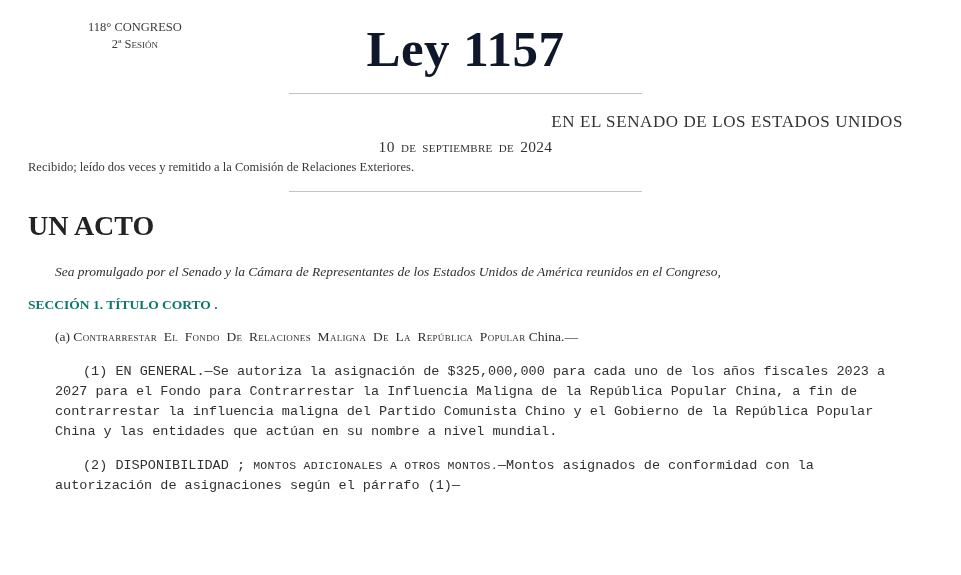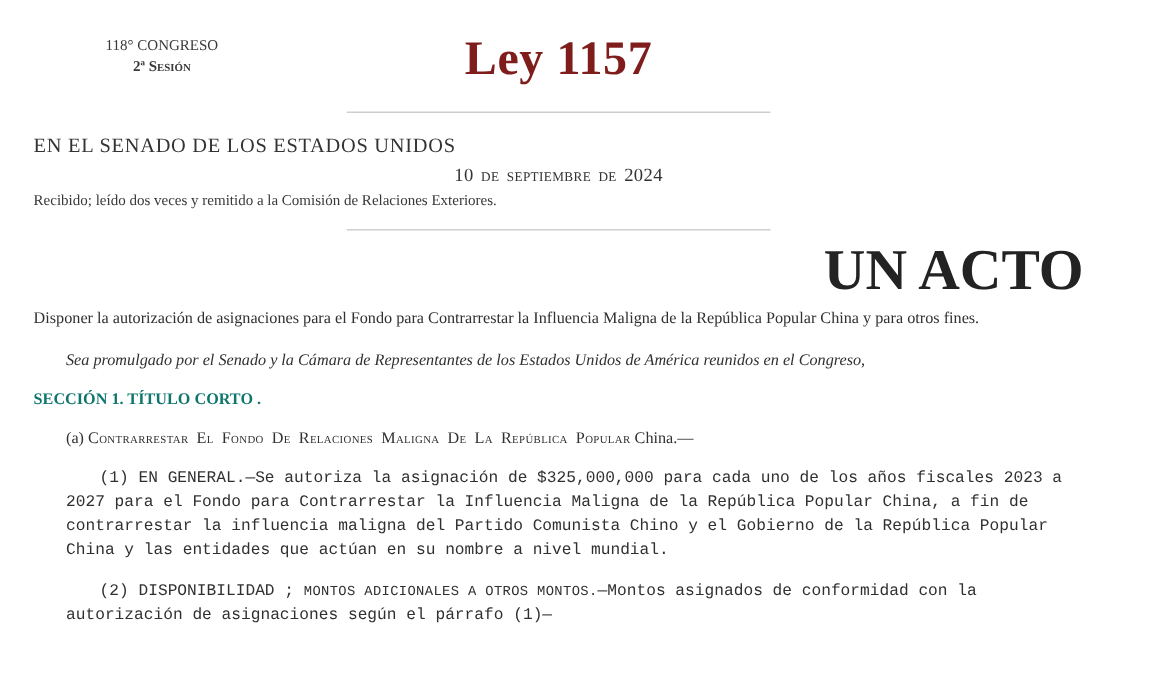"118° CONGRESO" .congress-block { top: 30px -> 19px }
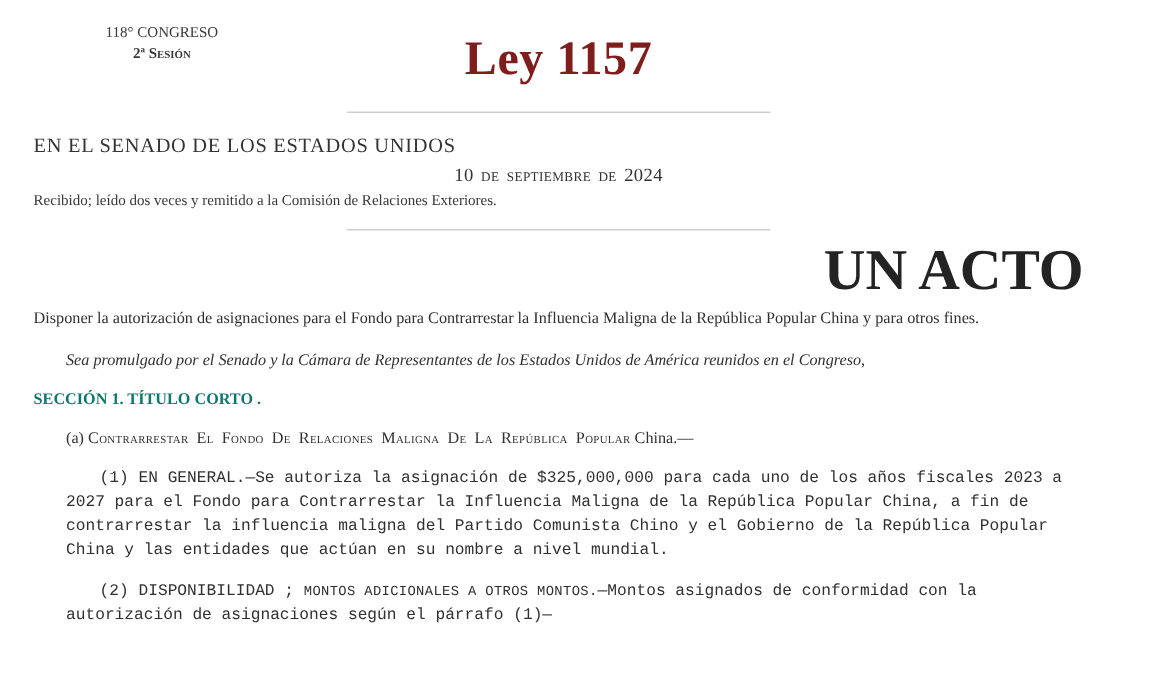"2ª Sesión" .sc { font-weight: bold -> none }
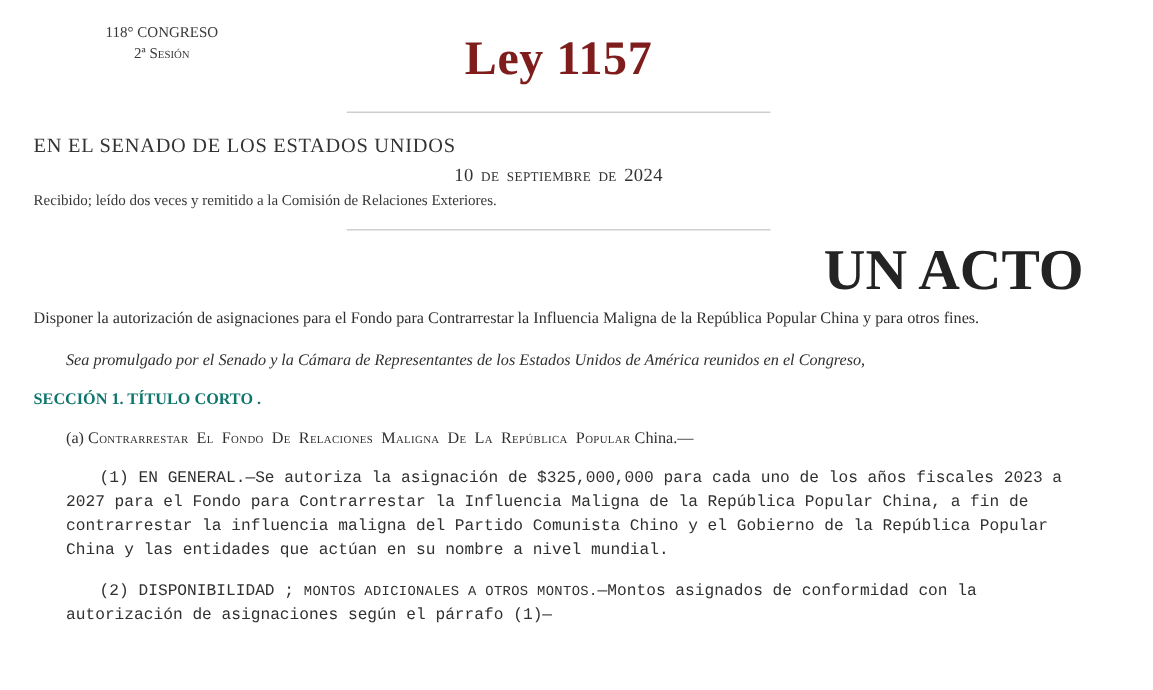"Ley 1157" .bill-title { color: #7f1d1d -> #0f172a; font-size: 40px -> 51px }
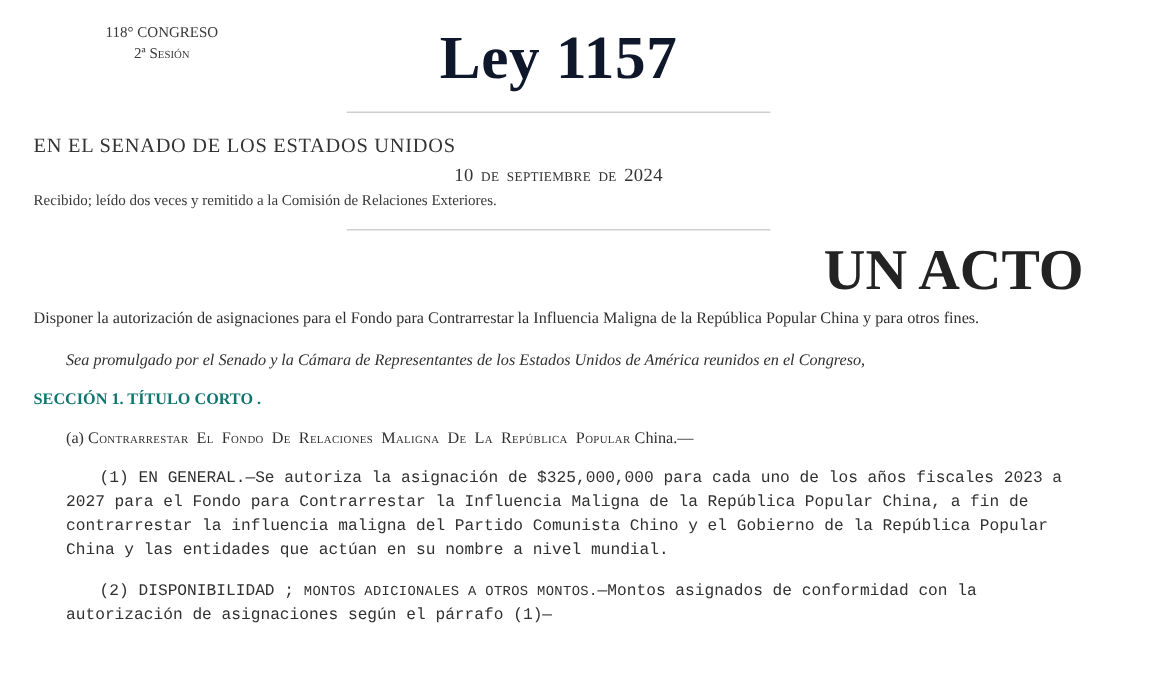"EN EL SENADO DE LOS" .chamber-line { text-align: left -> right }
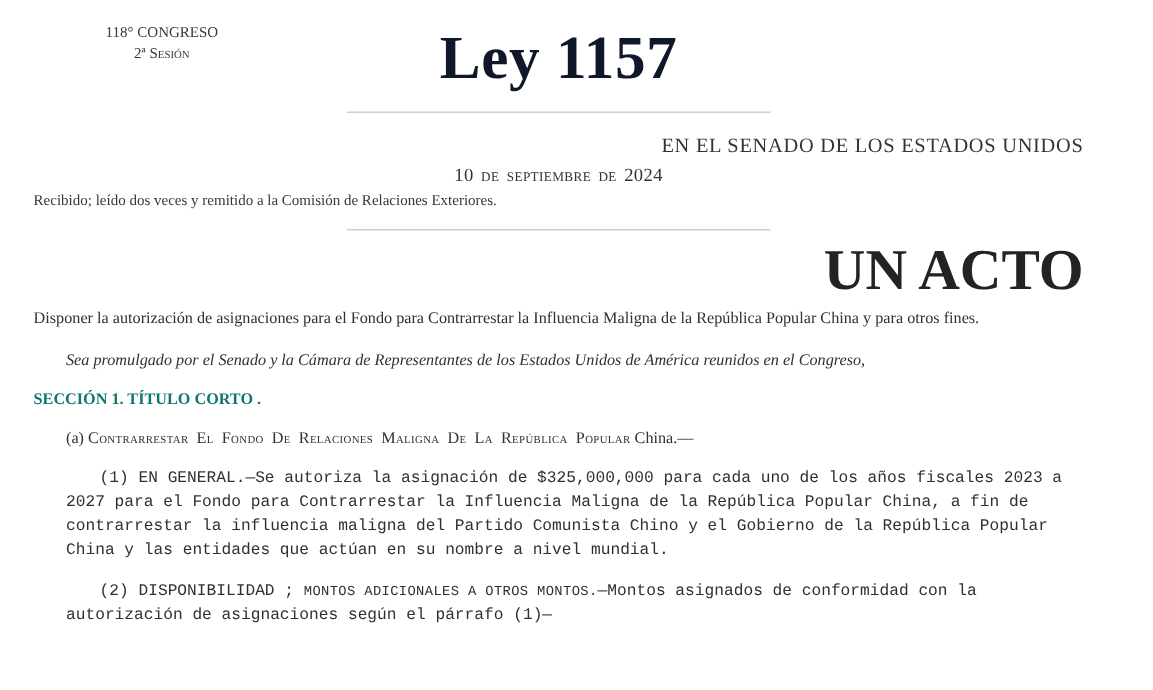"UN ACTO" .act-title { font-size: 48px -> 28px; text-align: right -> left }
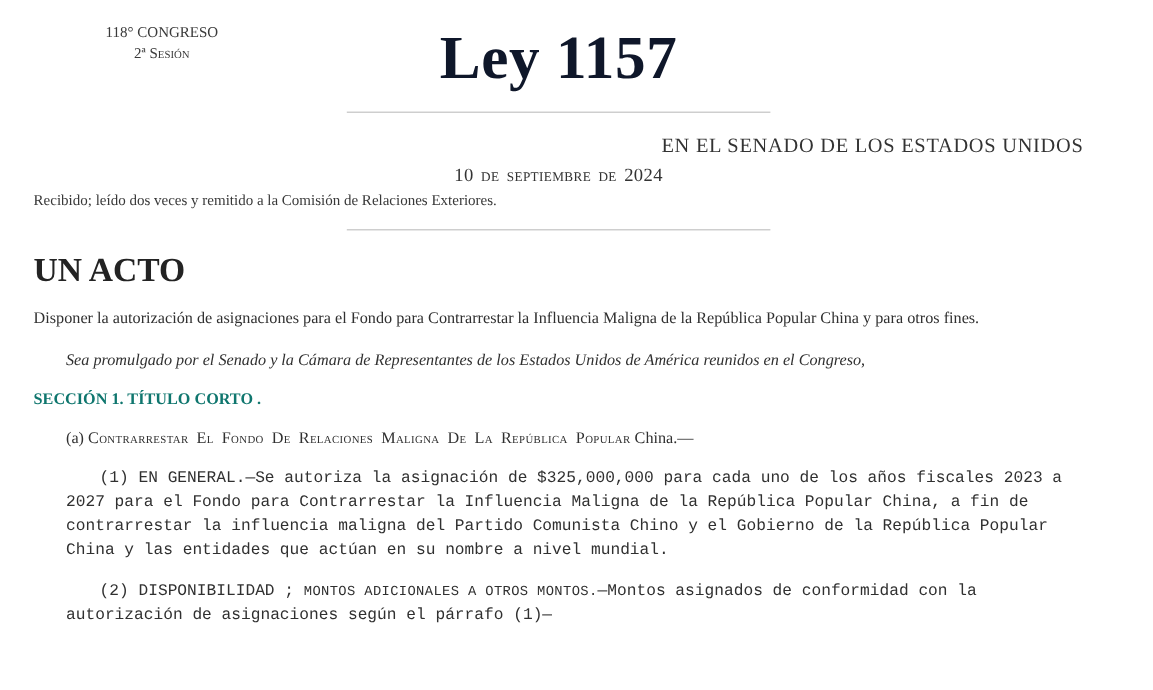"Disponer la autorización de asignaciones" p.long-title { html: <p>Disponer la autorización de asignaciones para el Fondo para Contrarrestar la Influencia Maligna de la República Popular China y para otros fines.</p> -> none }
